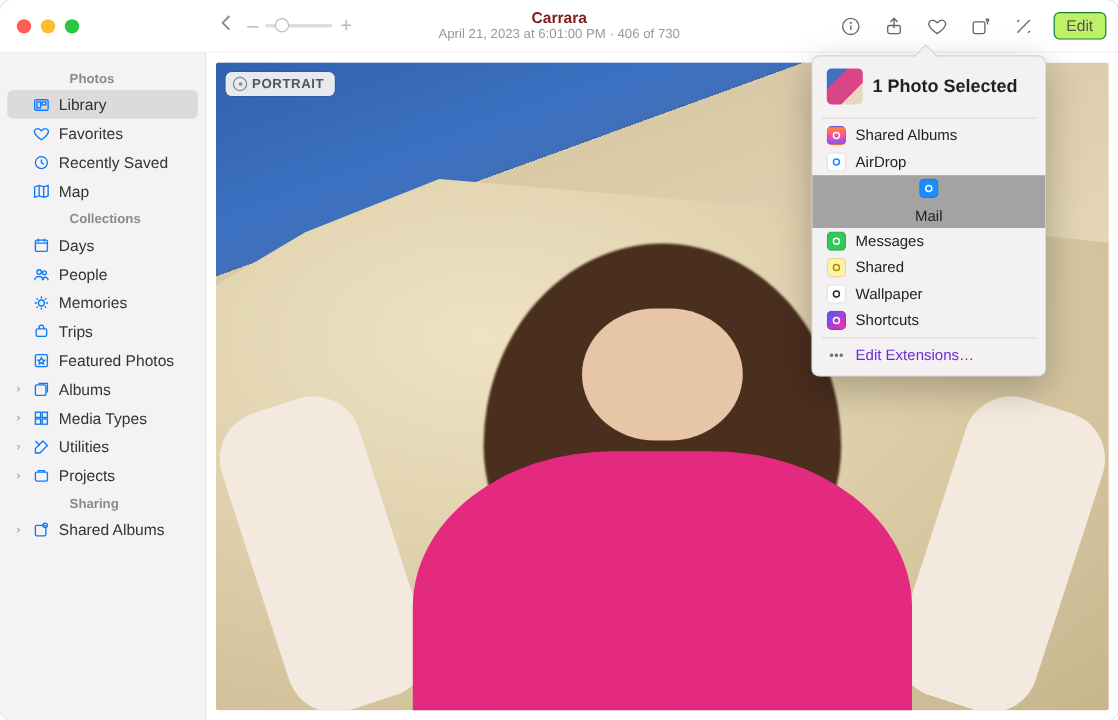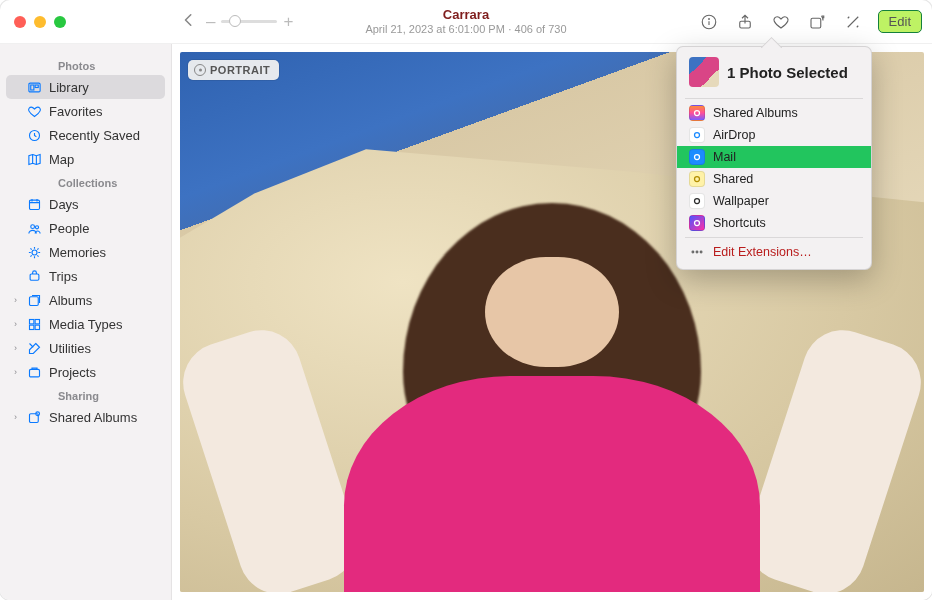"Mail" .pop-item.hover { background: #22c55e -> #a3a3a3; flex-direction: none -> column }
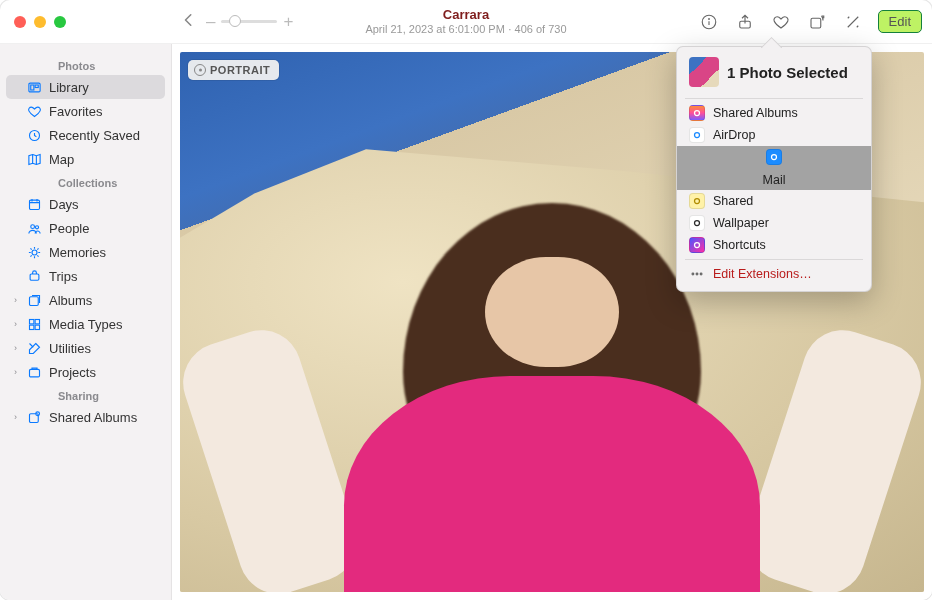"Messages" div.pop-item { html: none -> <div> <div> <svg> <circle></circle> </svg> </div> <span>Messages</span> </div> }
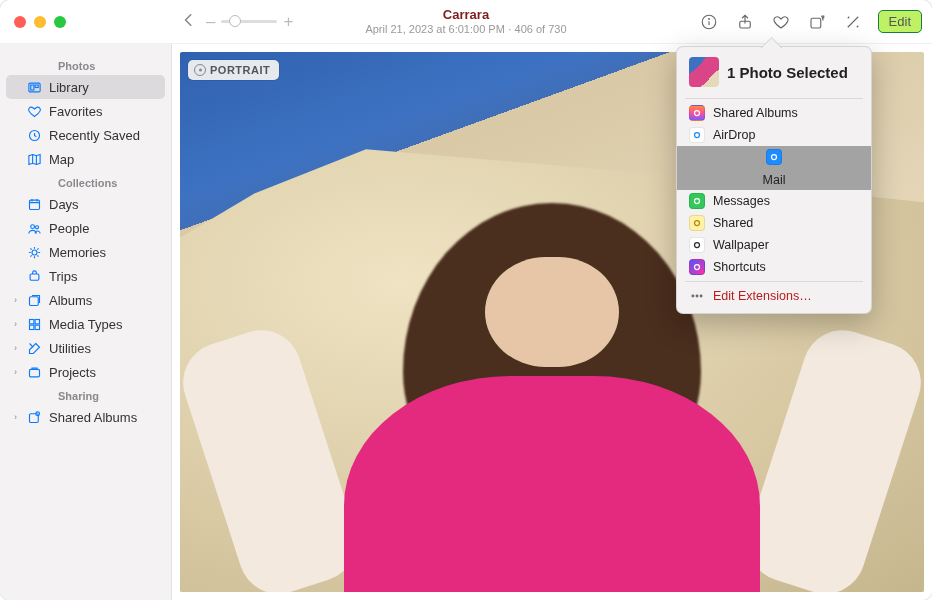"Featured Photos" div.sb-item { html: none -> <div> <span>&nbsp;</span> <span> <svg> <rect></rect> <path></path> </svg> </span> <span>Featured Photos</span> </div> }
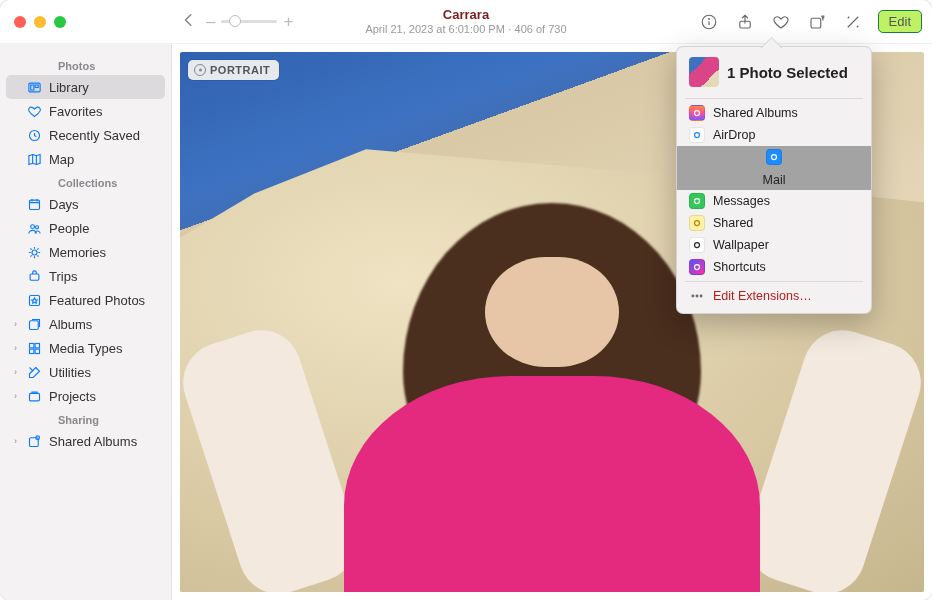"Edit Extensions…" .pop-item.ext { color: #b91c1c -> #6d28d9 }
